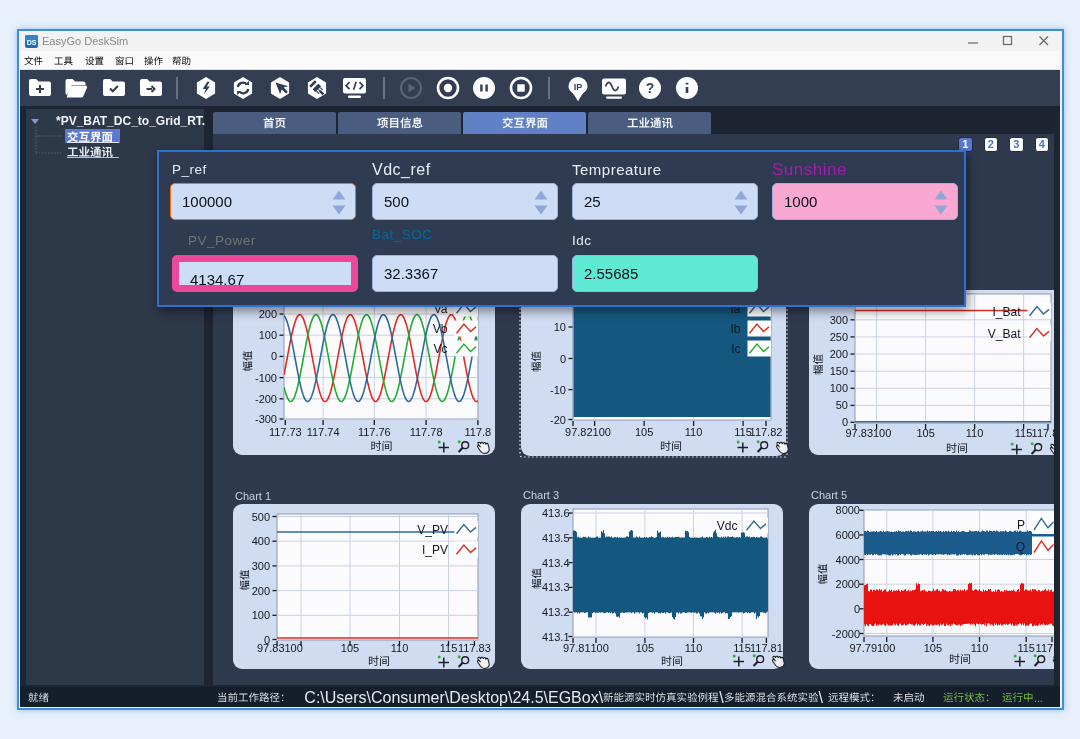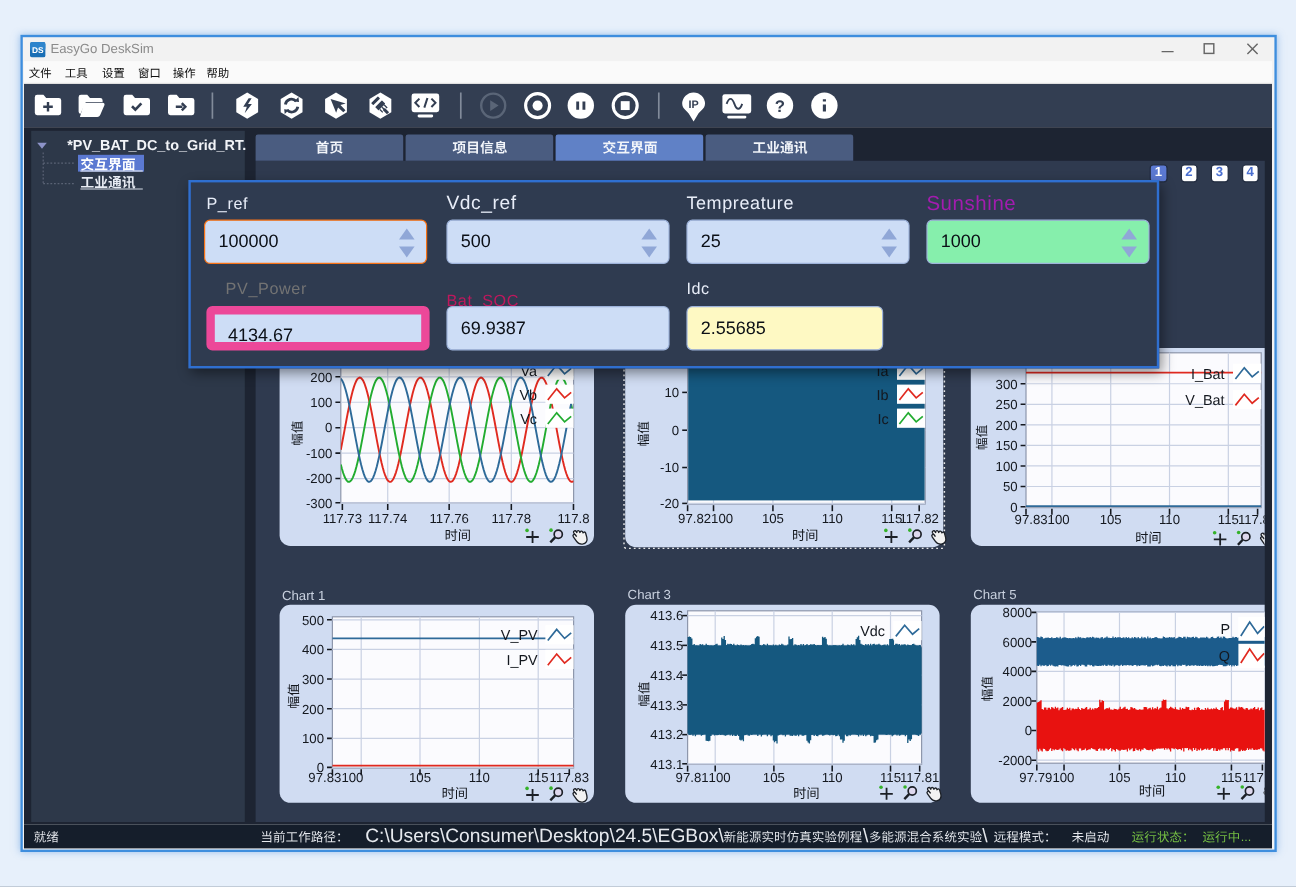"1000" div.abs { background: #86efac -> #f9a8d4 }
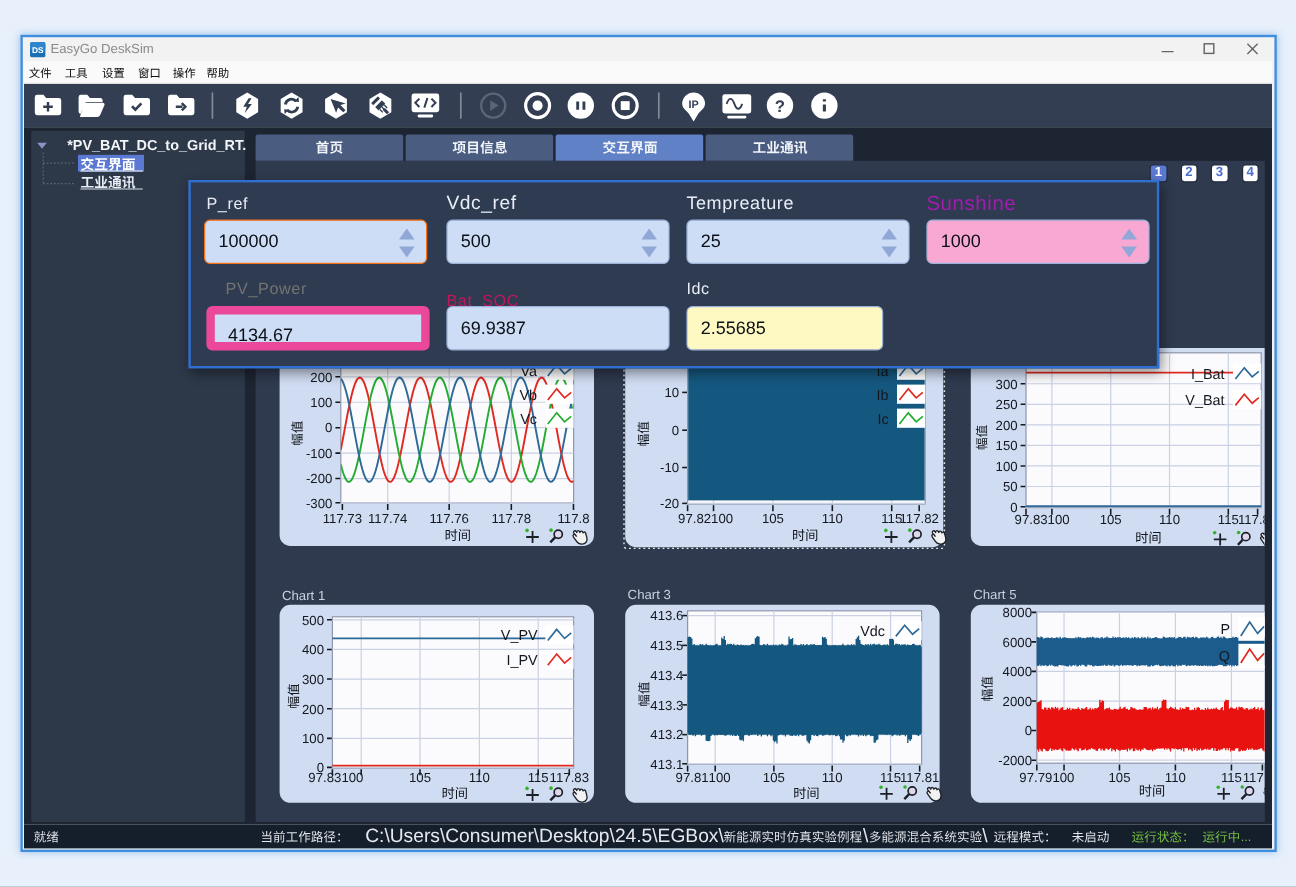"Bat_SOC" div.abs { color: #be185d -> #0369a1; top: 243px -> 227px }
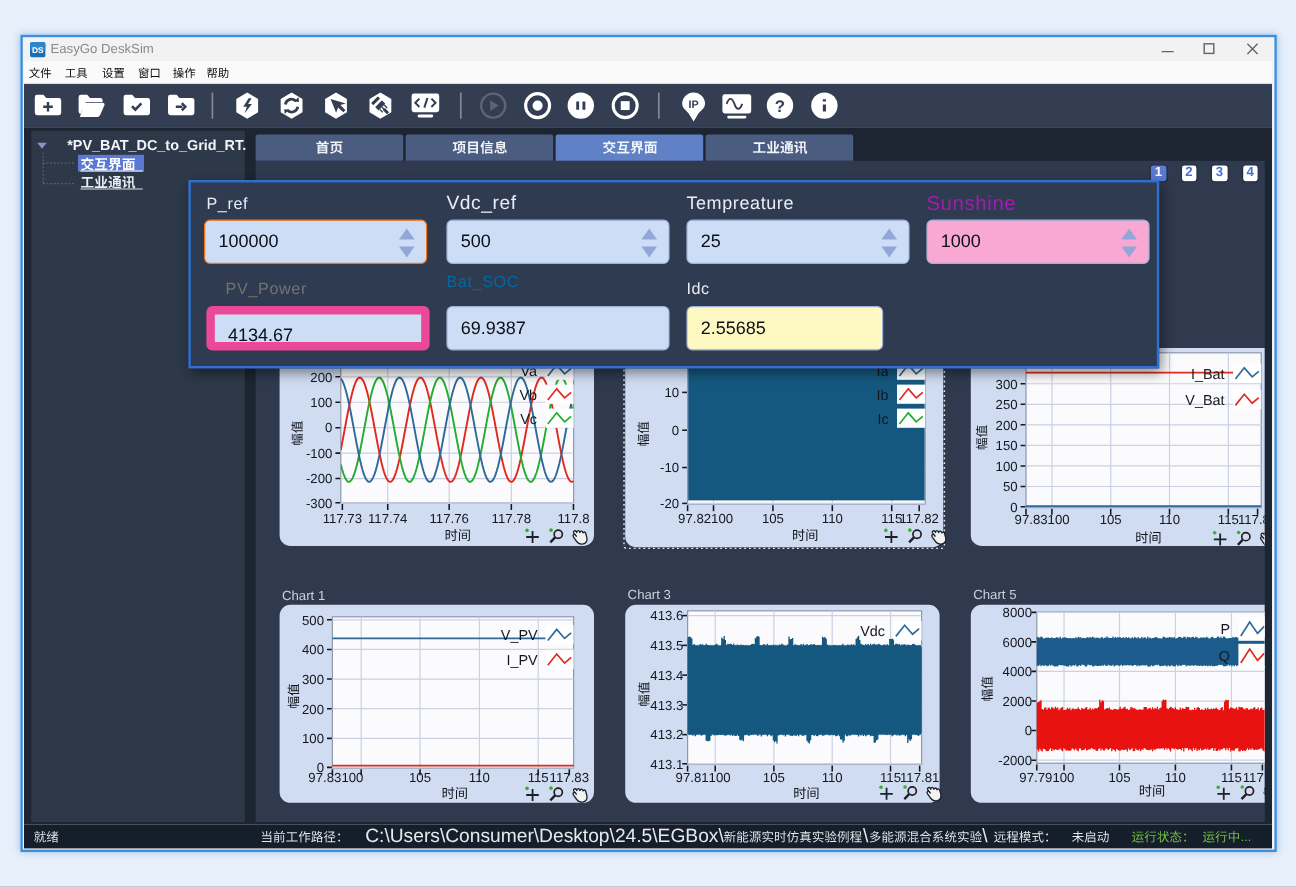"69.9387" div.abs { text: 69.9387 -> 32.3367 }
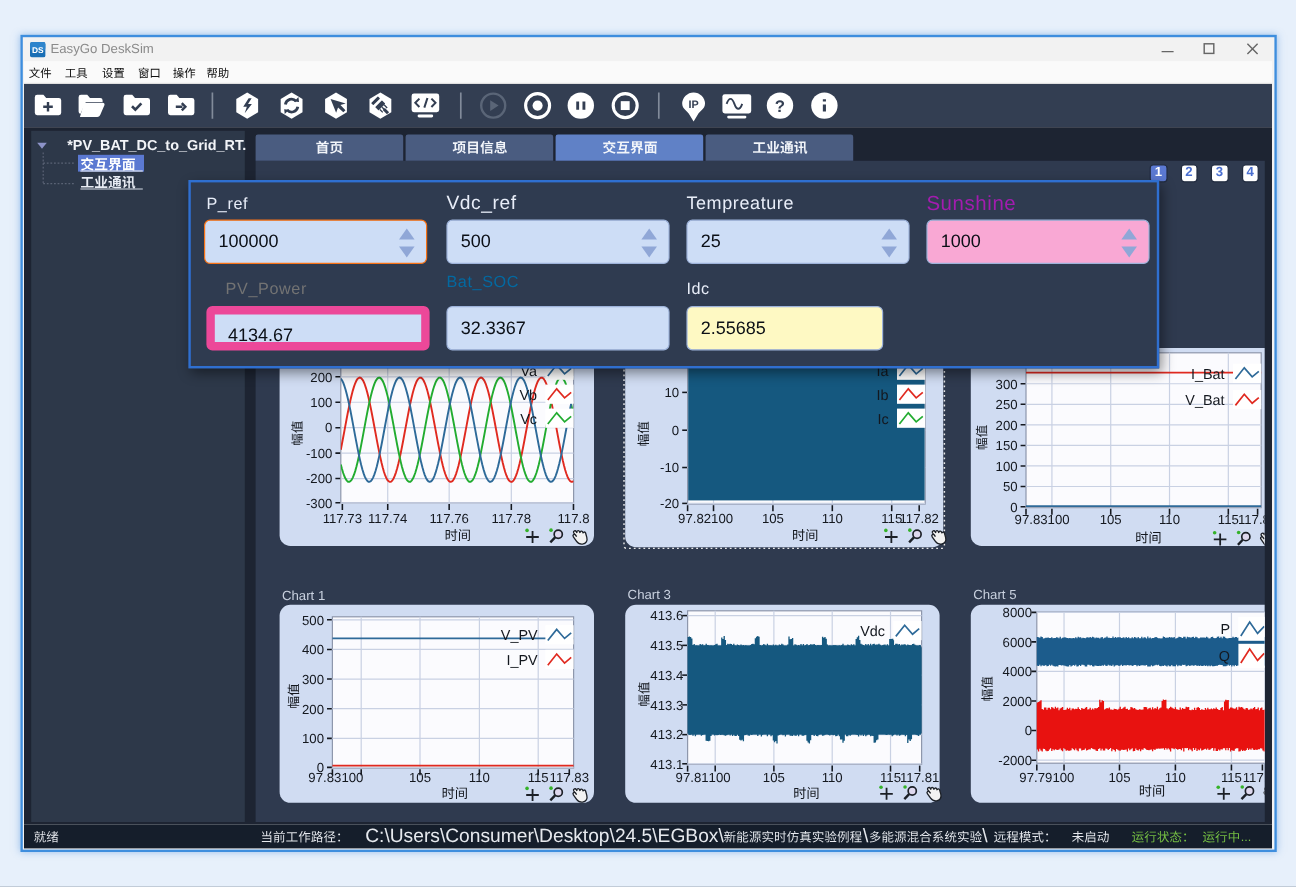"2.55685" div.abs { background: #fef9c3 -> #5eead4; width: 164px -> 186px }
